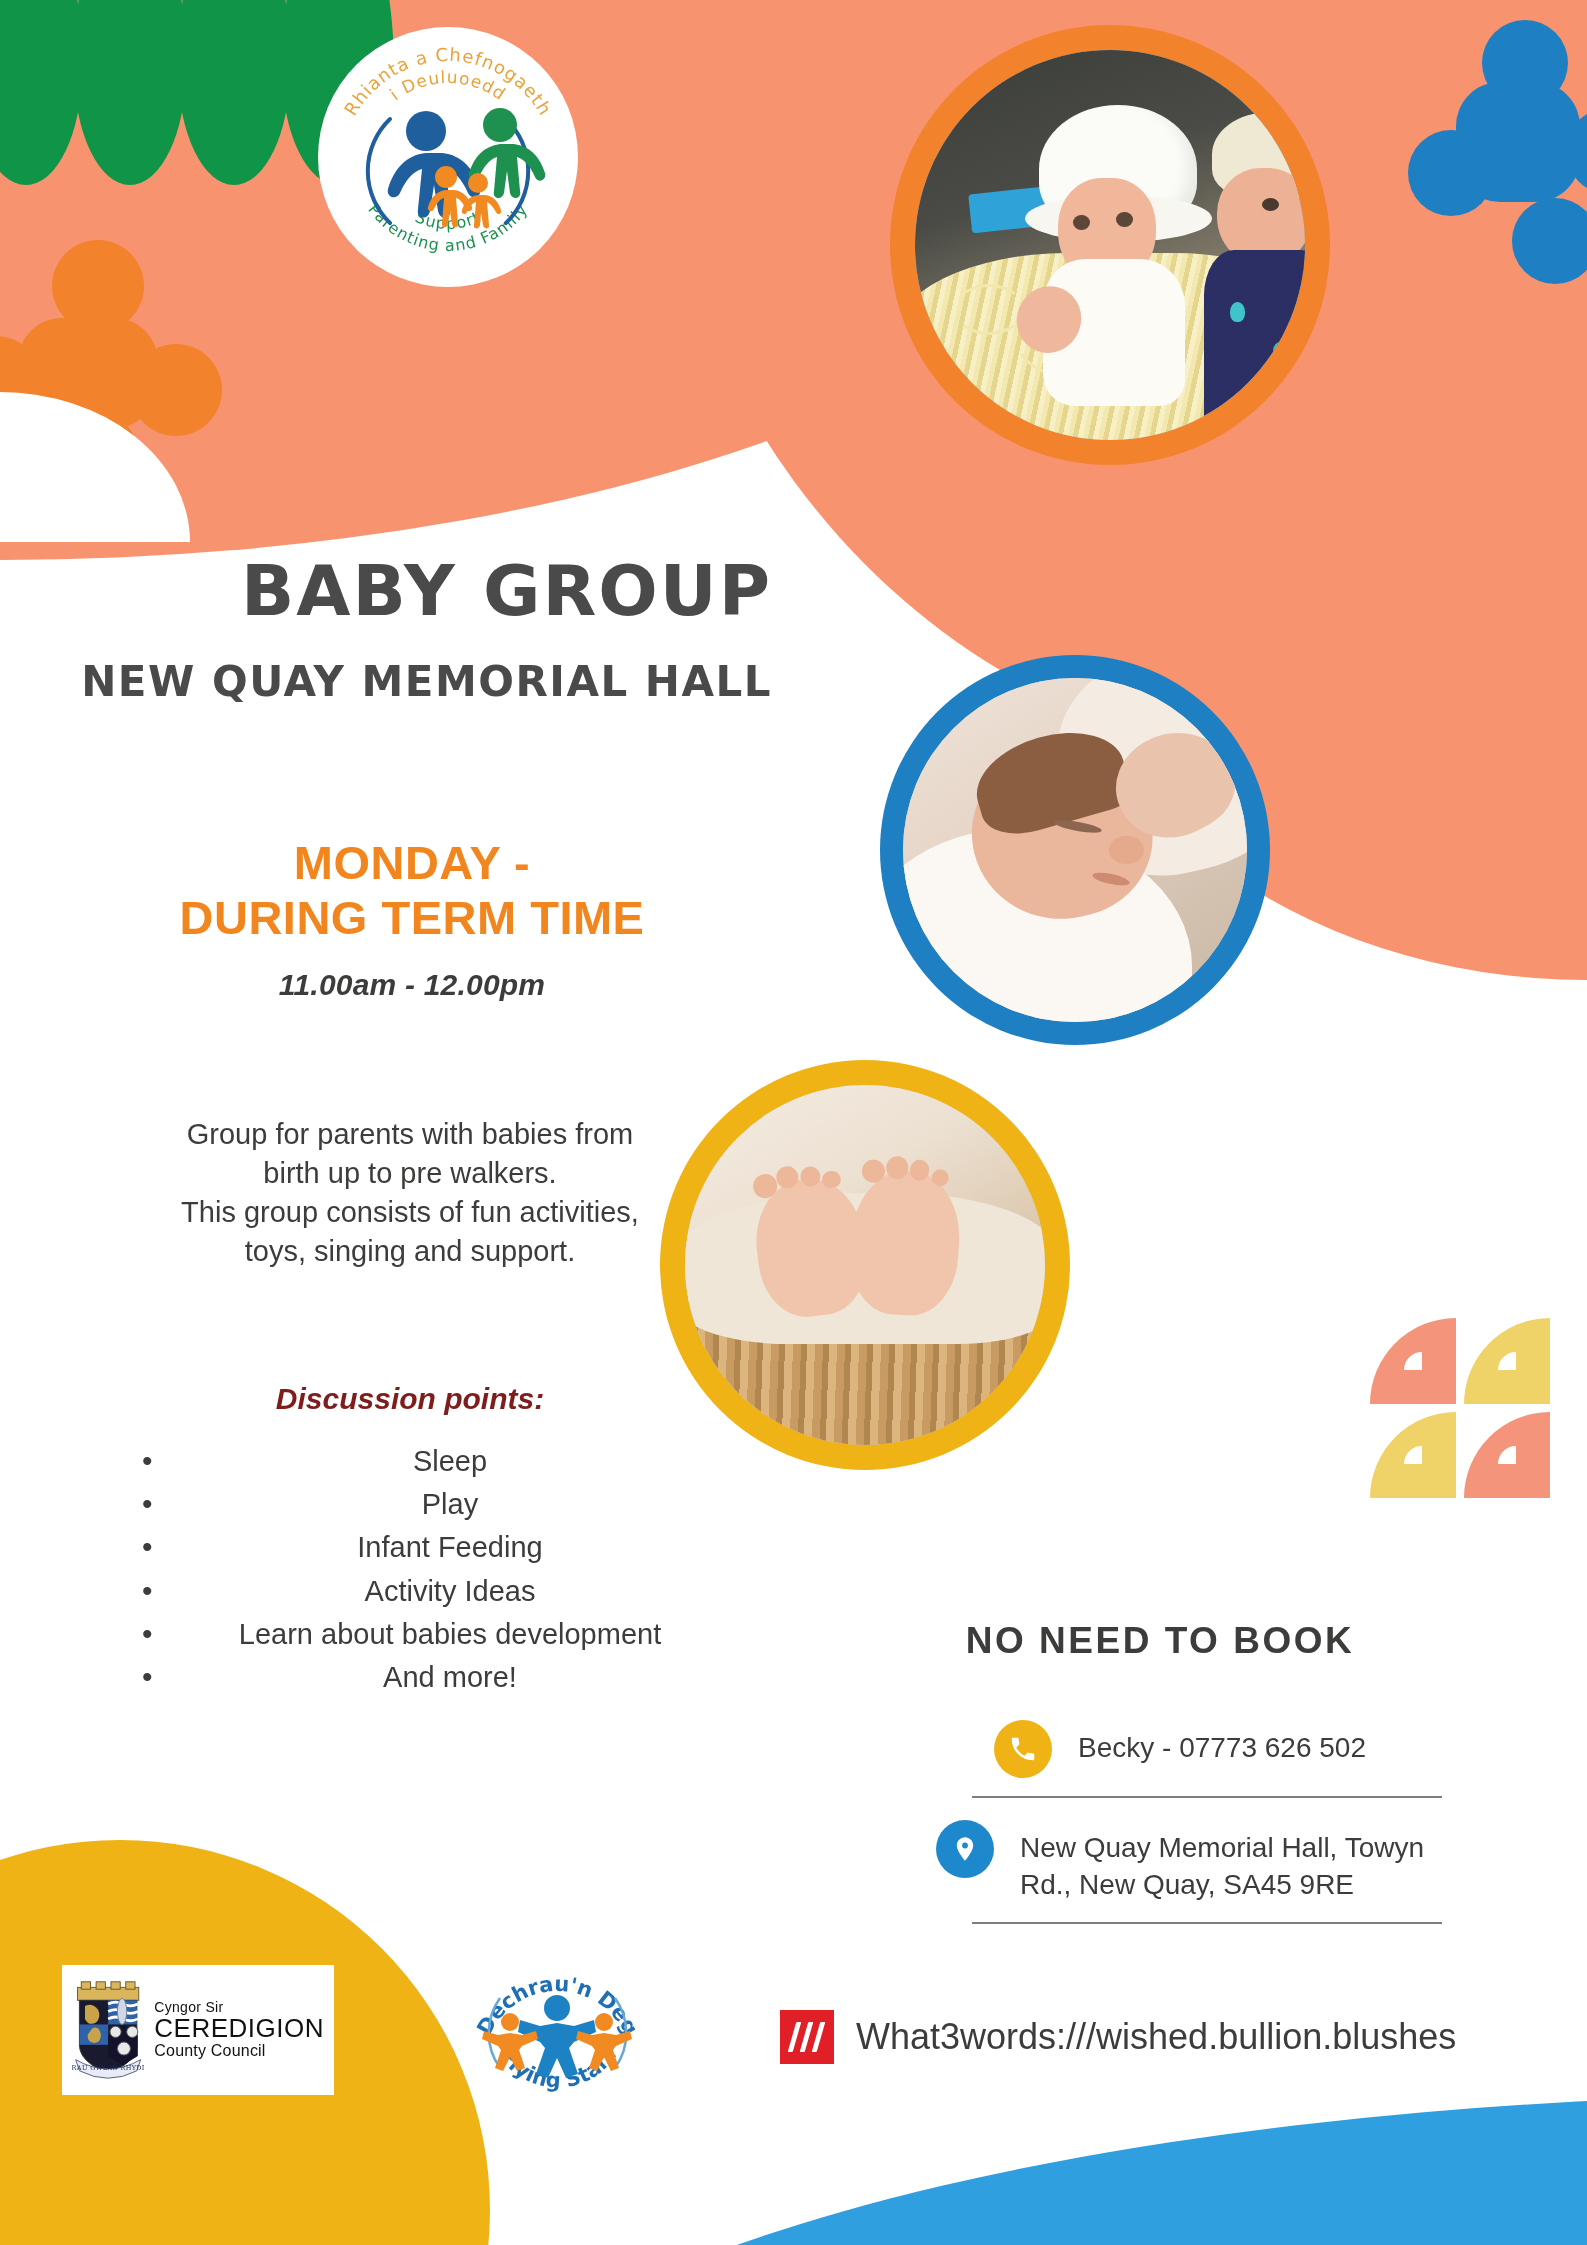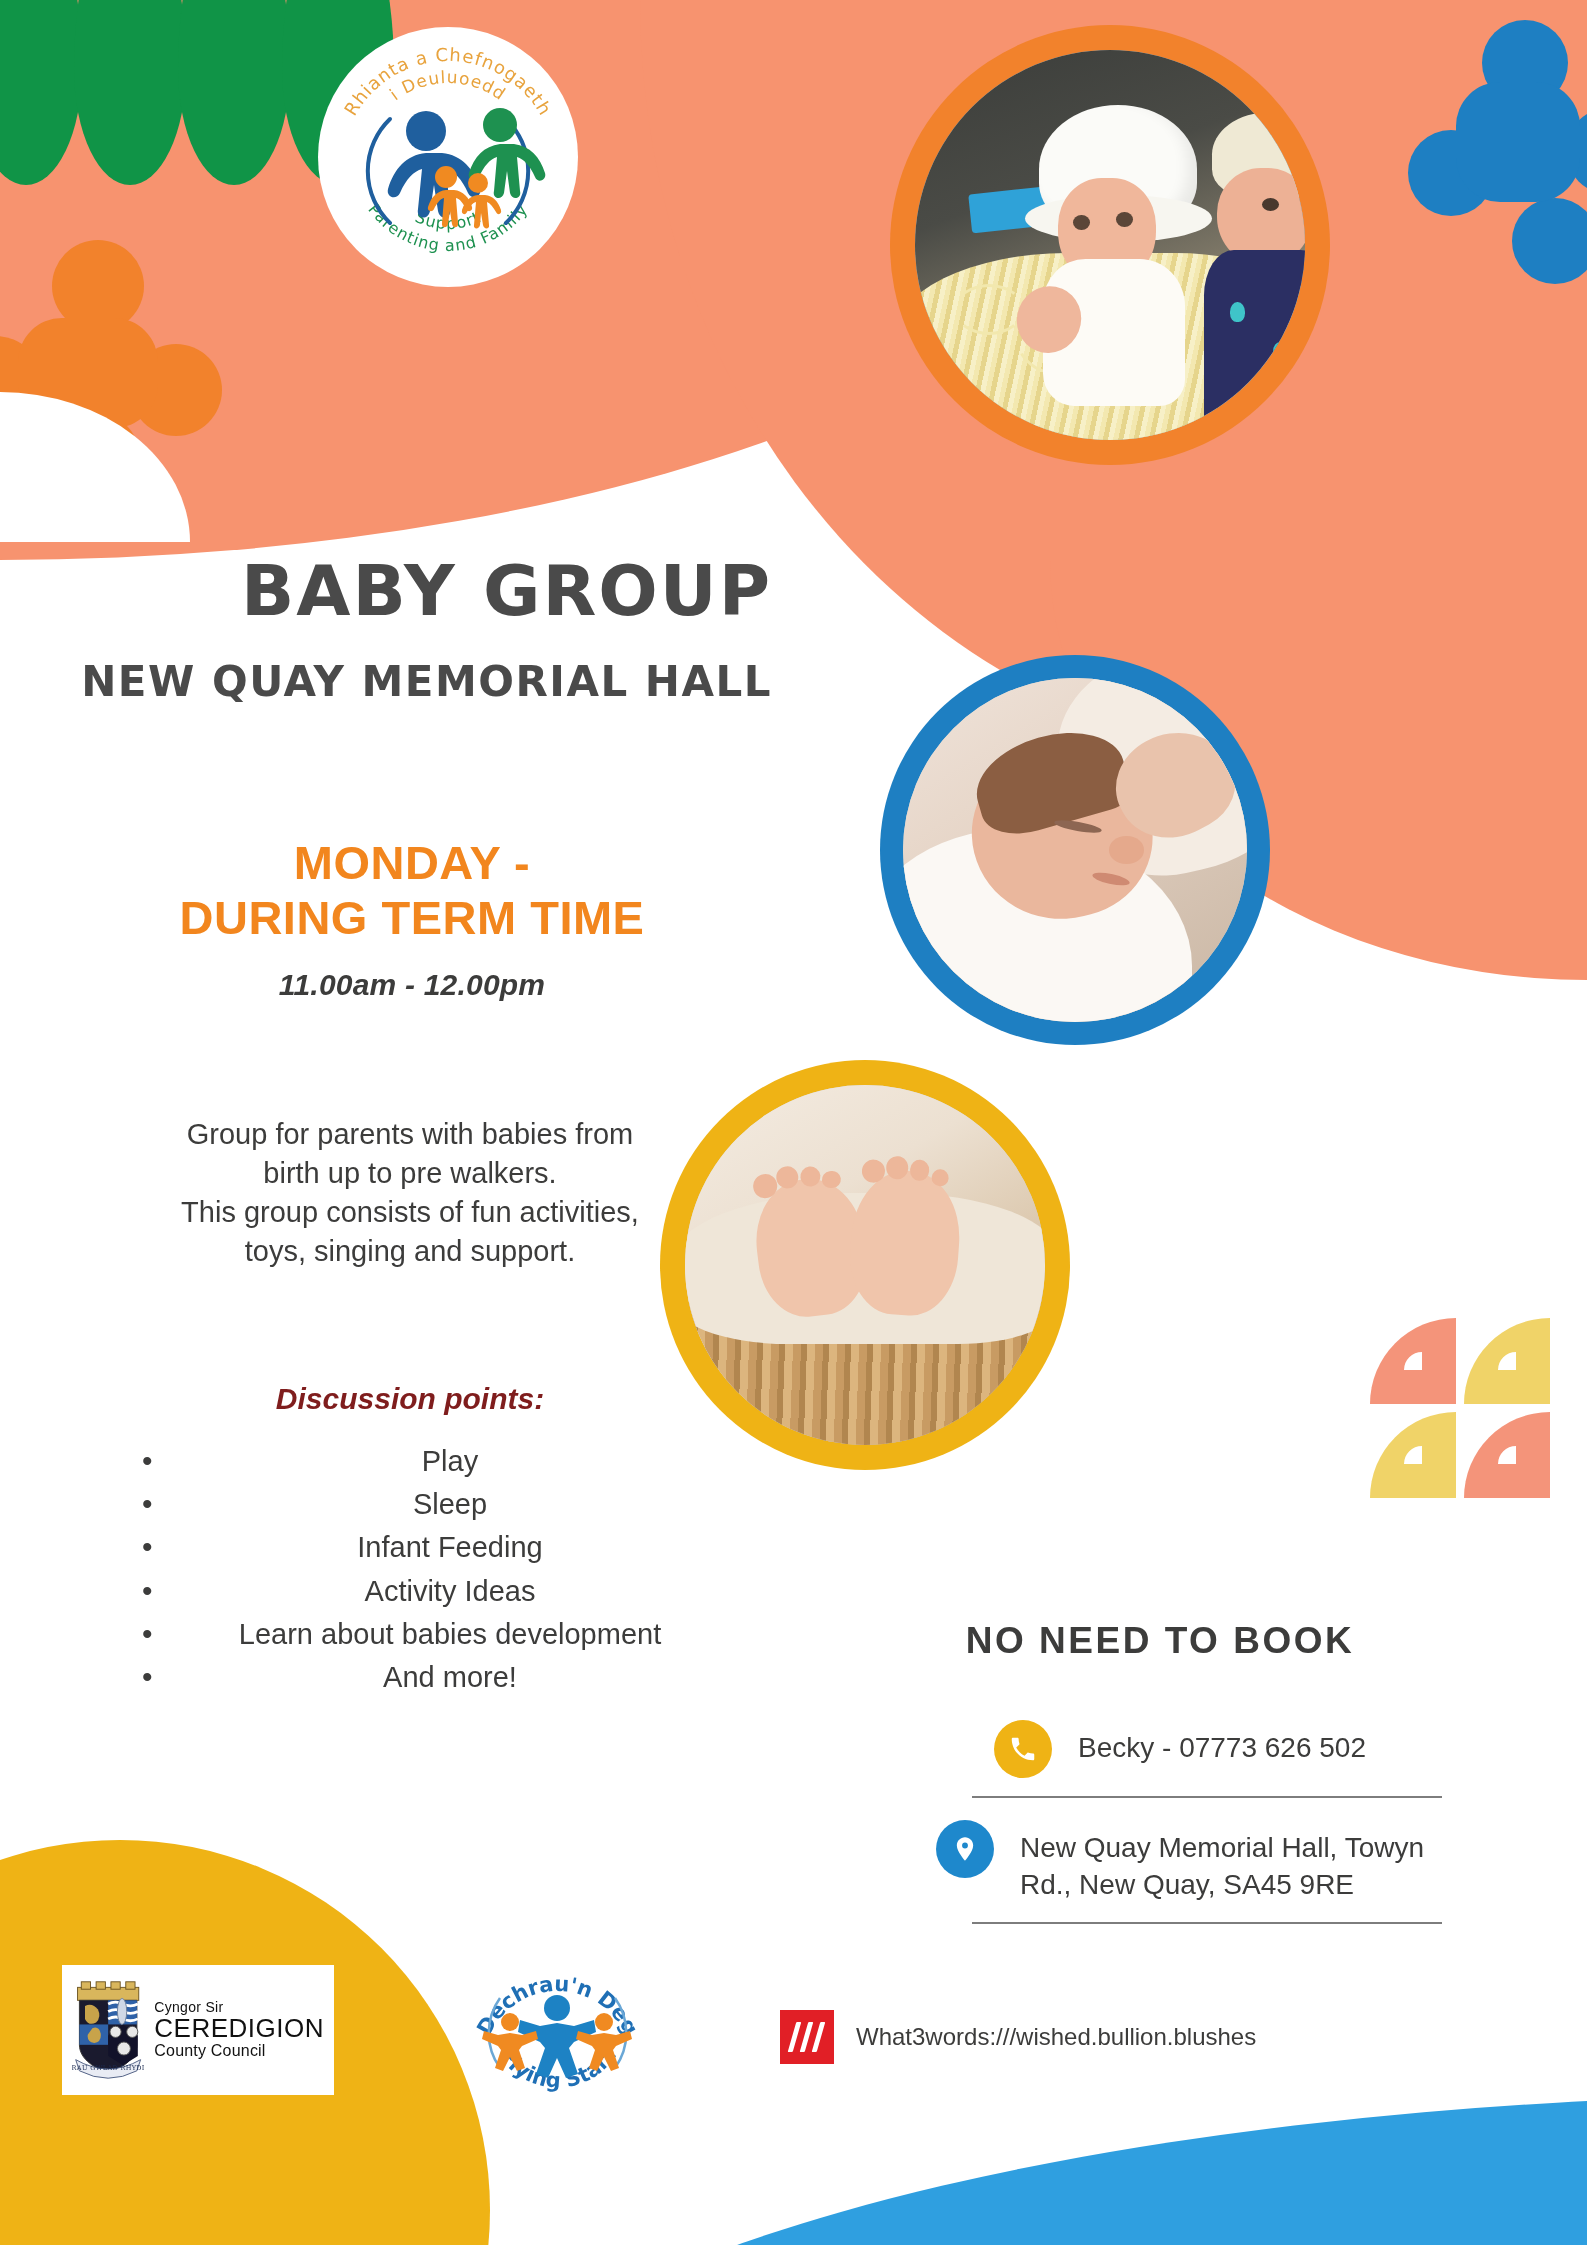"Play" li { order: before "Sleep" -> after "Sleep" }
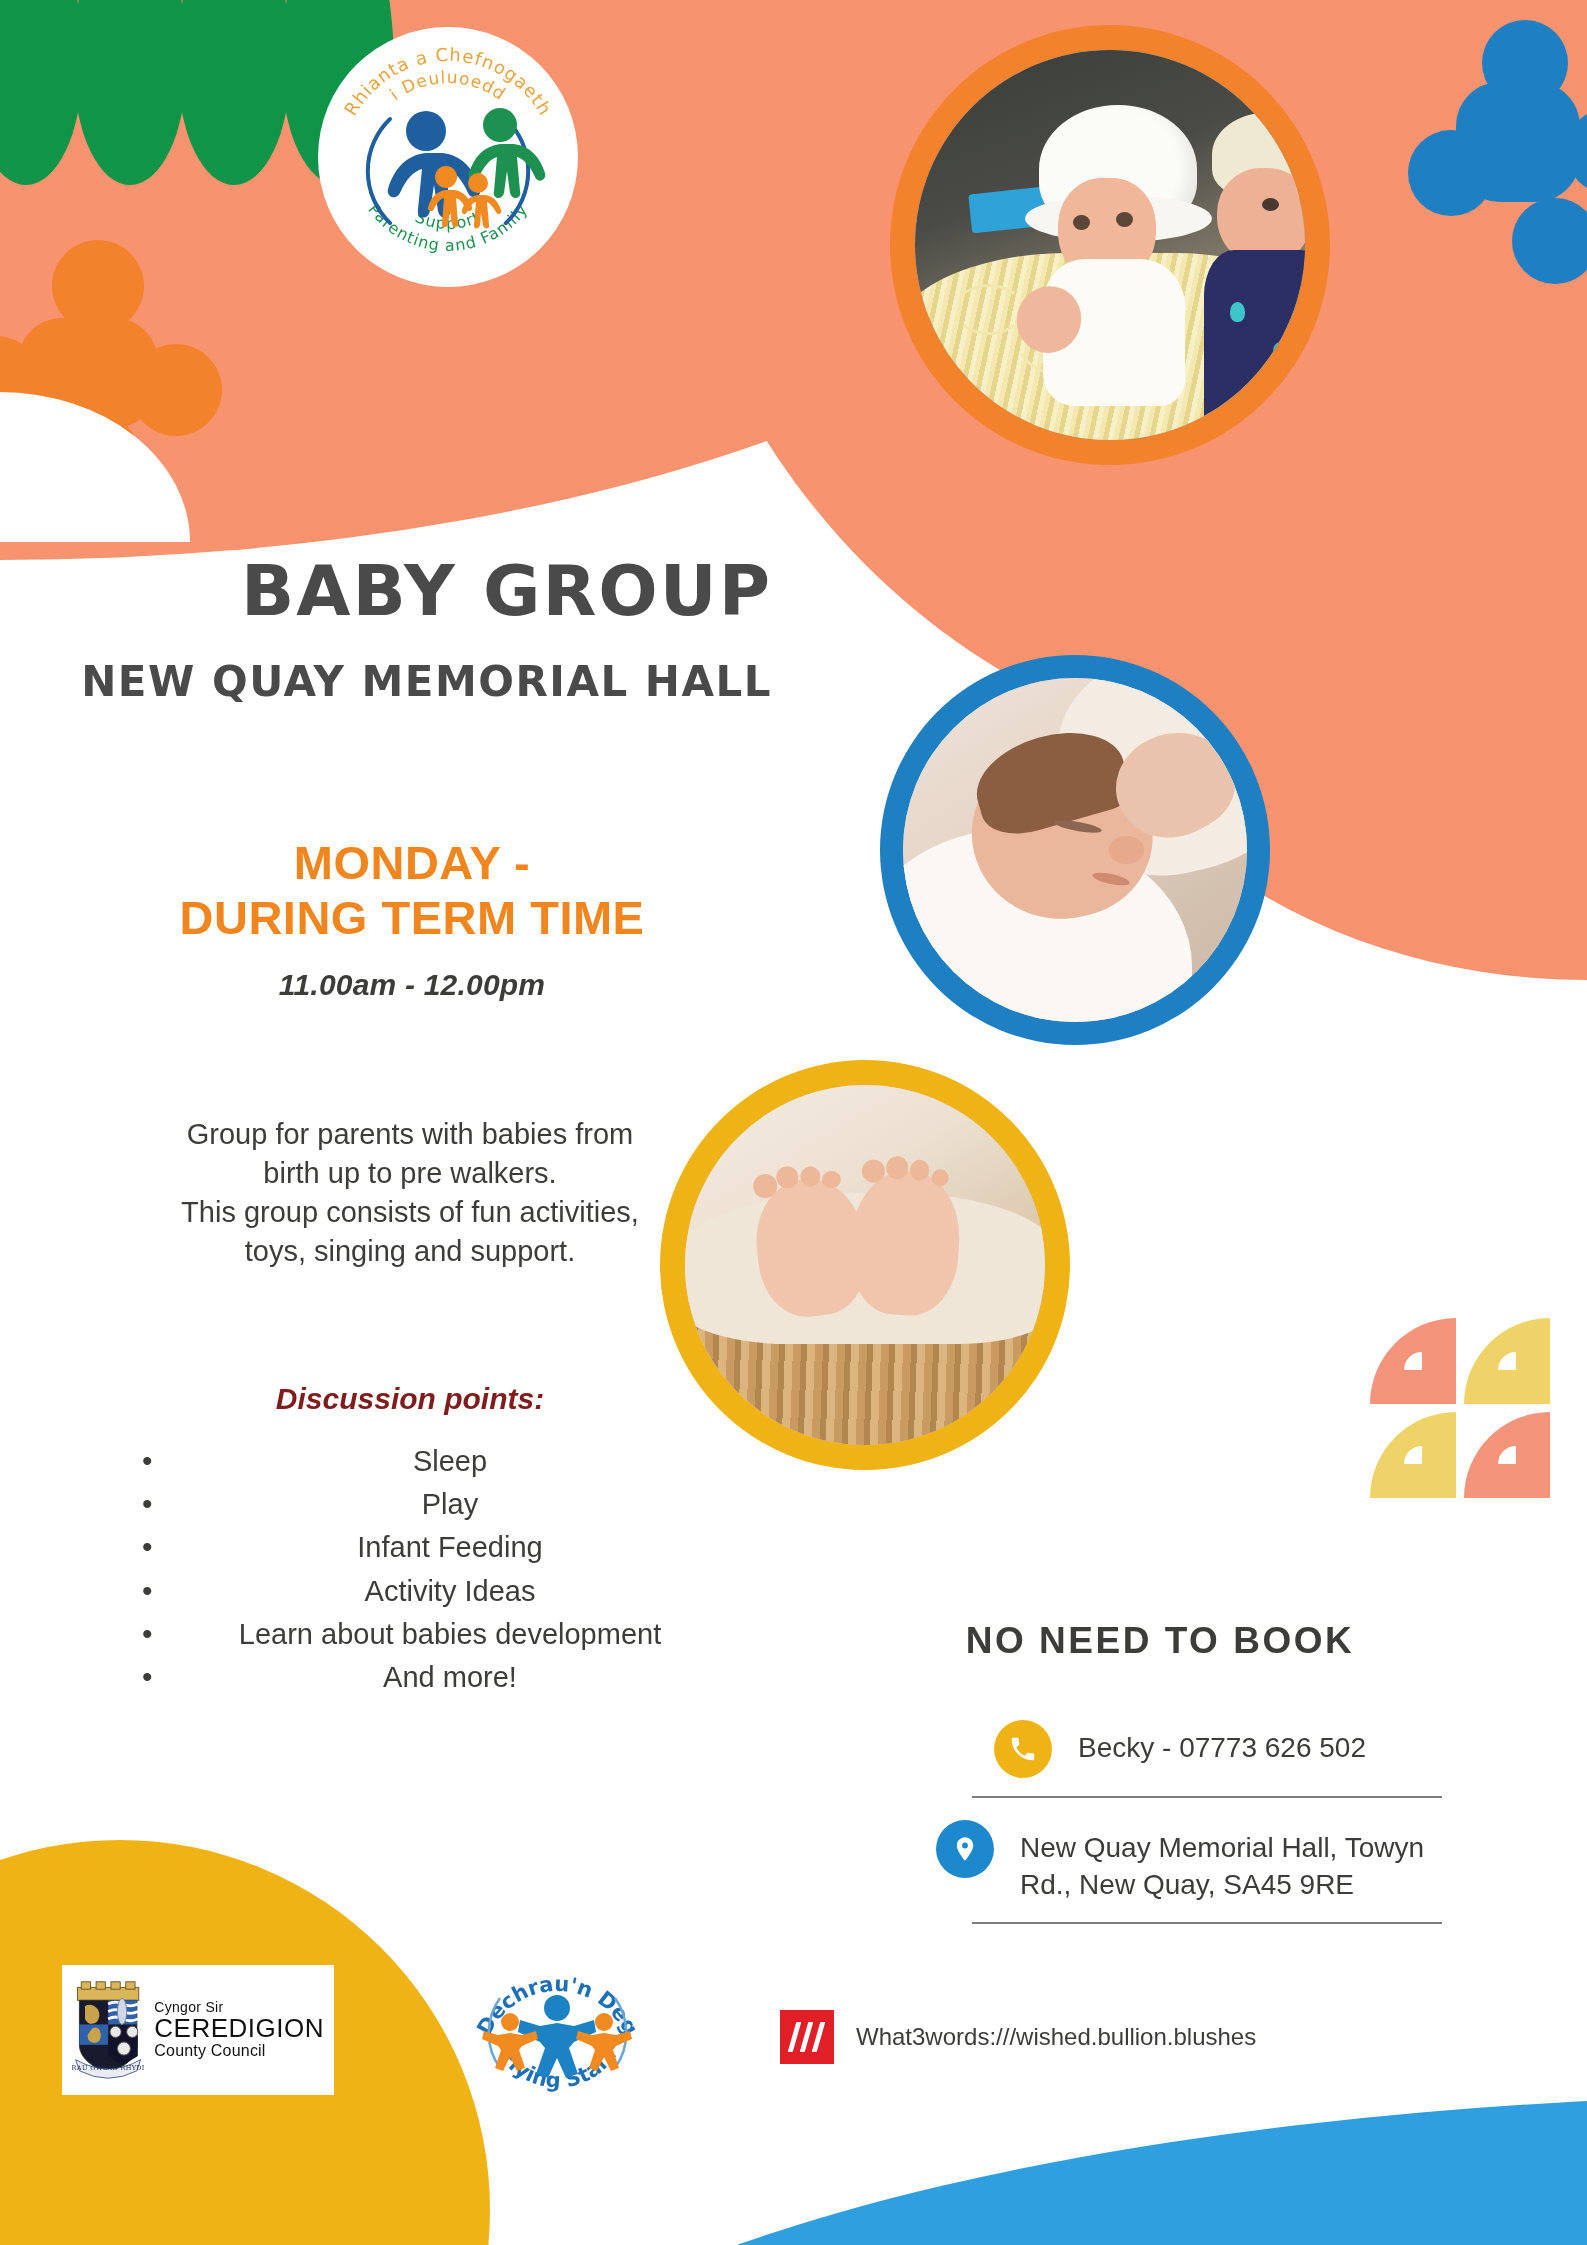"What3words:///wished.bullion.blushes" .w3w-text { font-size: 24px -> 36px }
